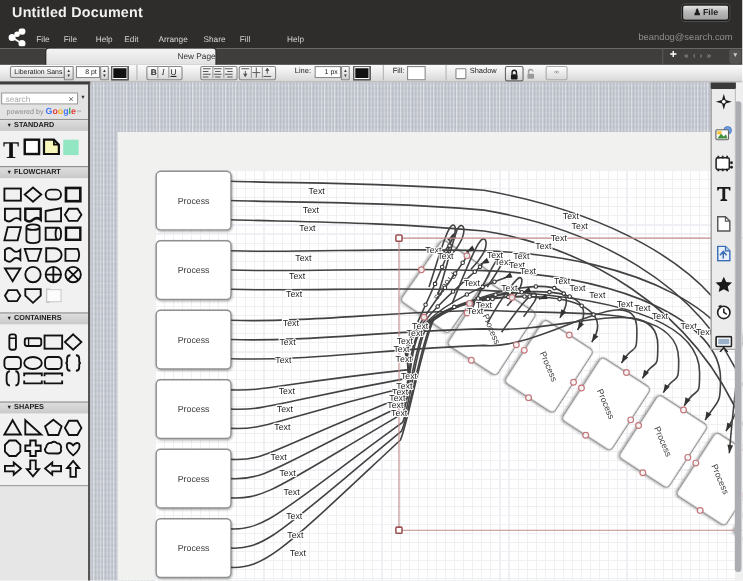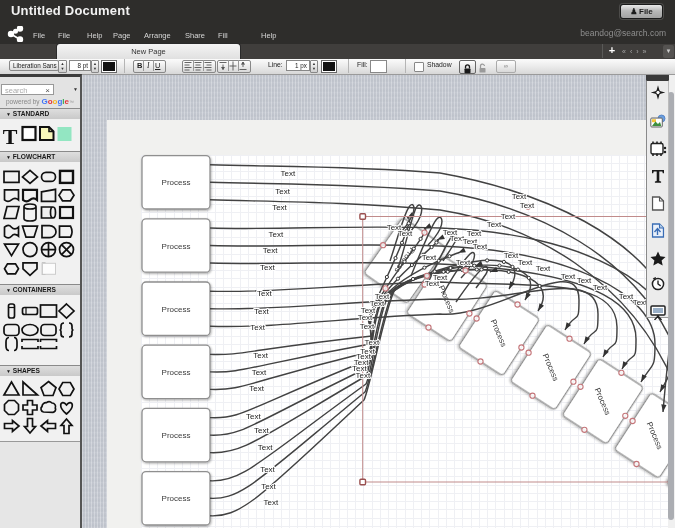"Page" span.abs { text: Page -> Edit }
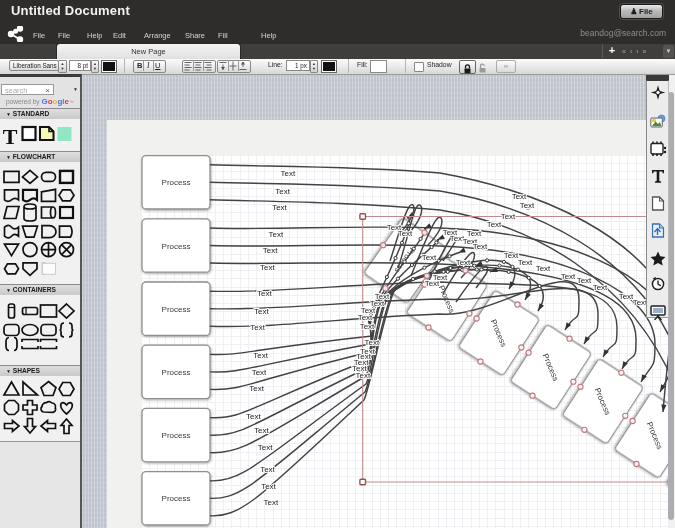"New Page" div.abs { left: 56px -> 41px; text-align: center -> right; width: 185px -> 156px }
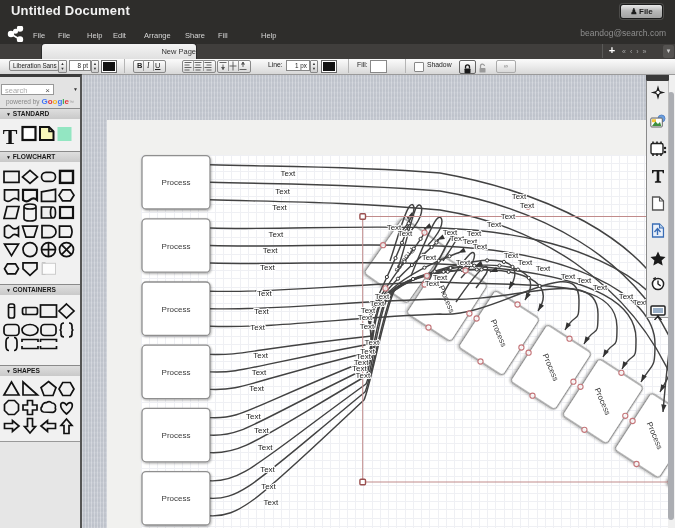"search" div { width: 53px -> 70px }
